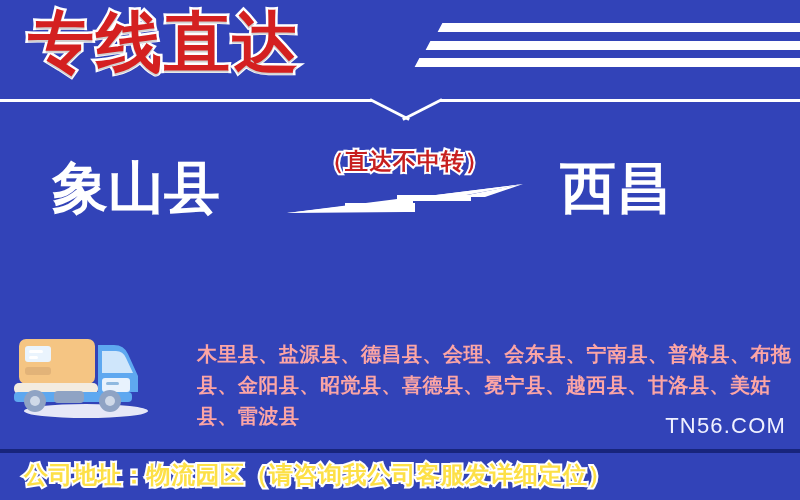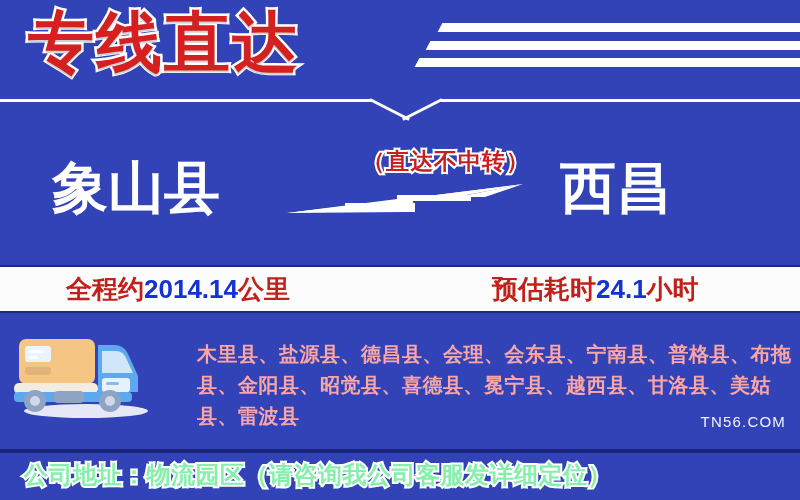"（直达不中转）" .mid-top { text-align: right -> none }
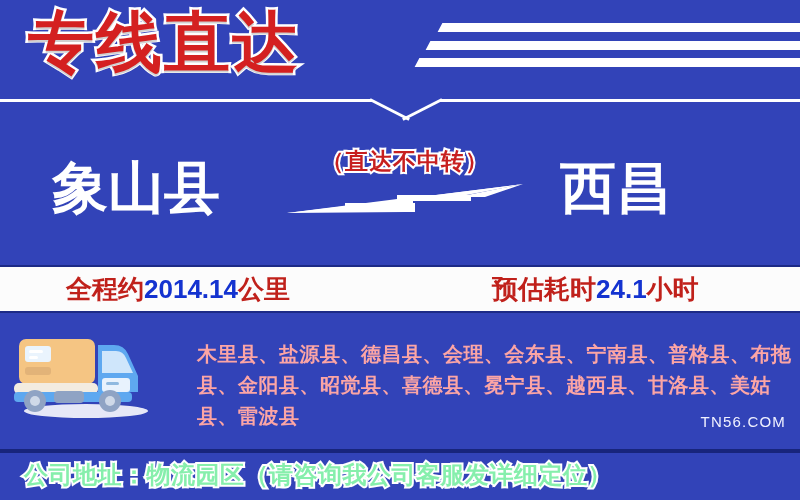"全程约2014.14公里" div.statband { html: <div> <div></div> <div></div> <div> <span>全程约</span><span>2014.14</span><span>公里</span> </div> <div> <span>预估耗时</span><span>24.1</span><span>小时</span> </div> </div> -> none }
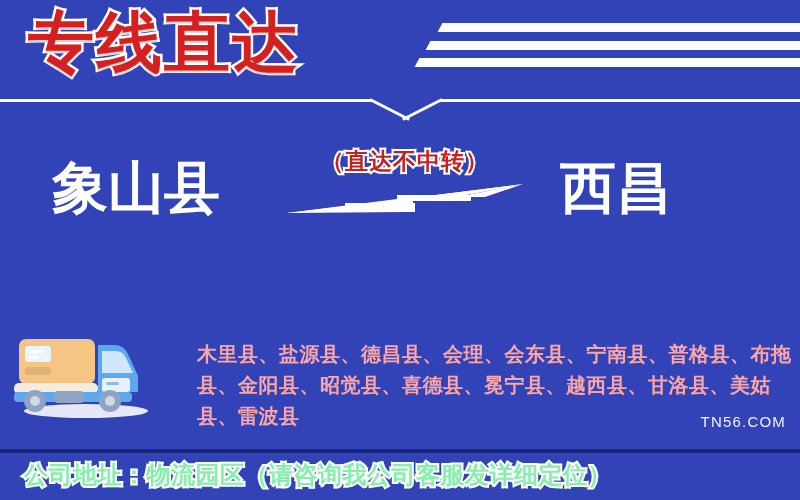"TN56.COM" .wm { font-size: 15px -> 22px }
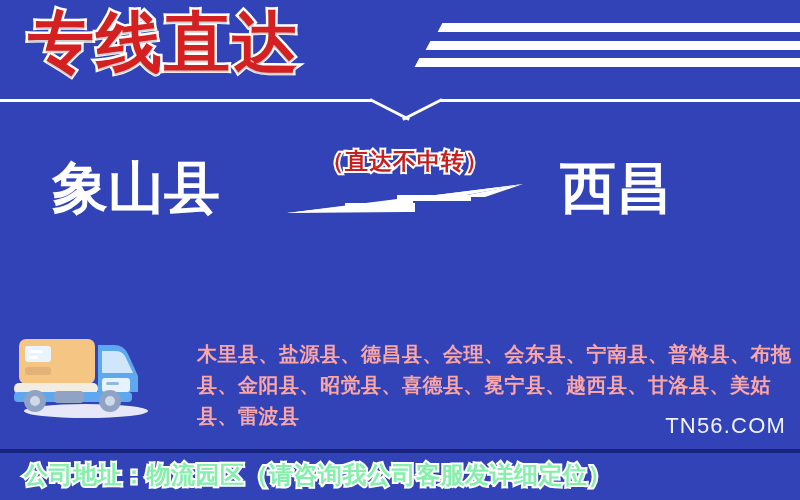"公司地址：物流园区（请咨询我公司客服发详细定位）" .foot-txt { color: #86efac -> #fde047 }
